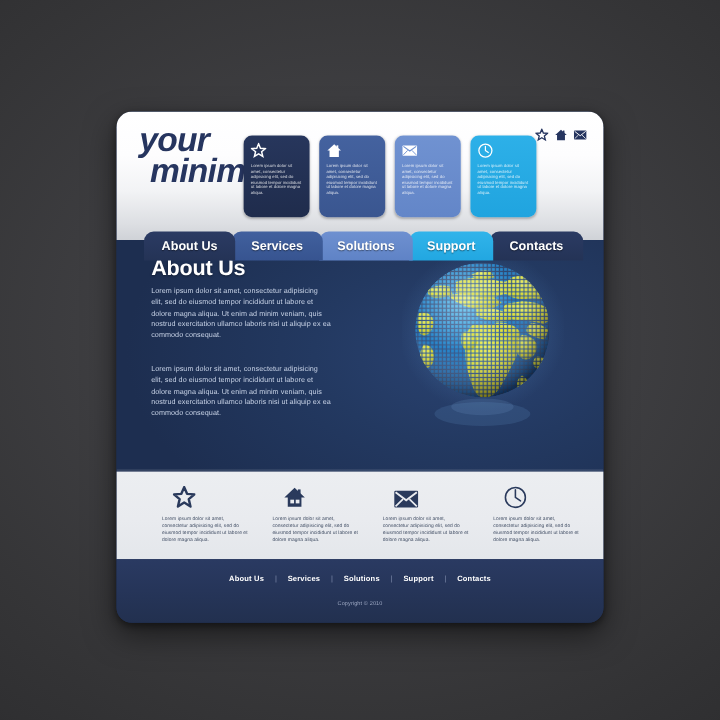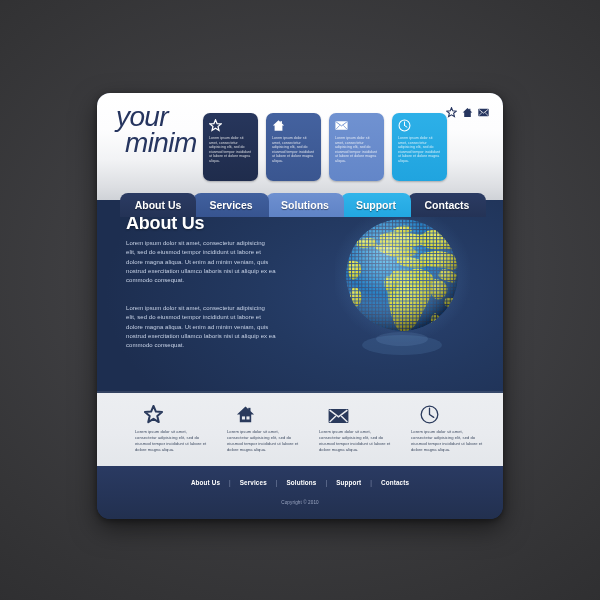"your" .logo { font-weight: normal -> bold }
